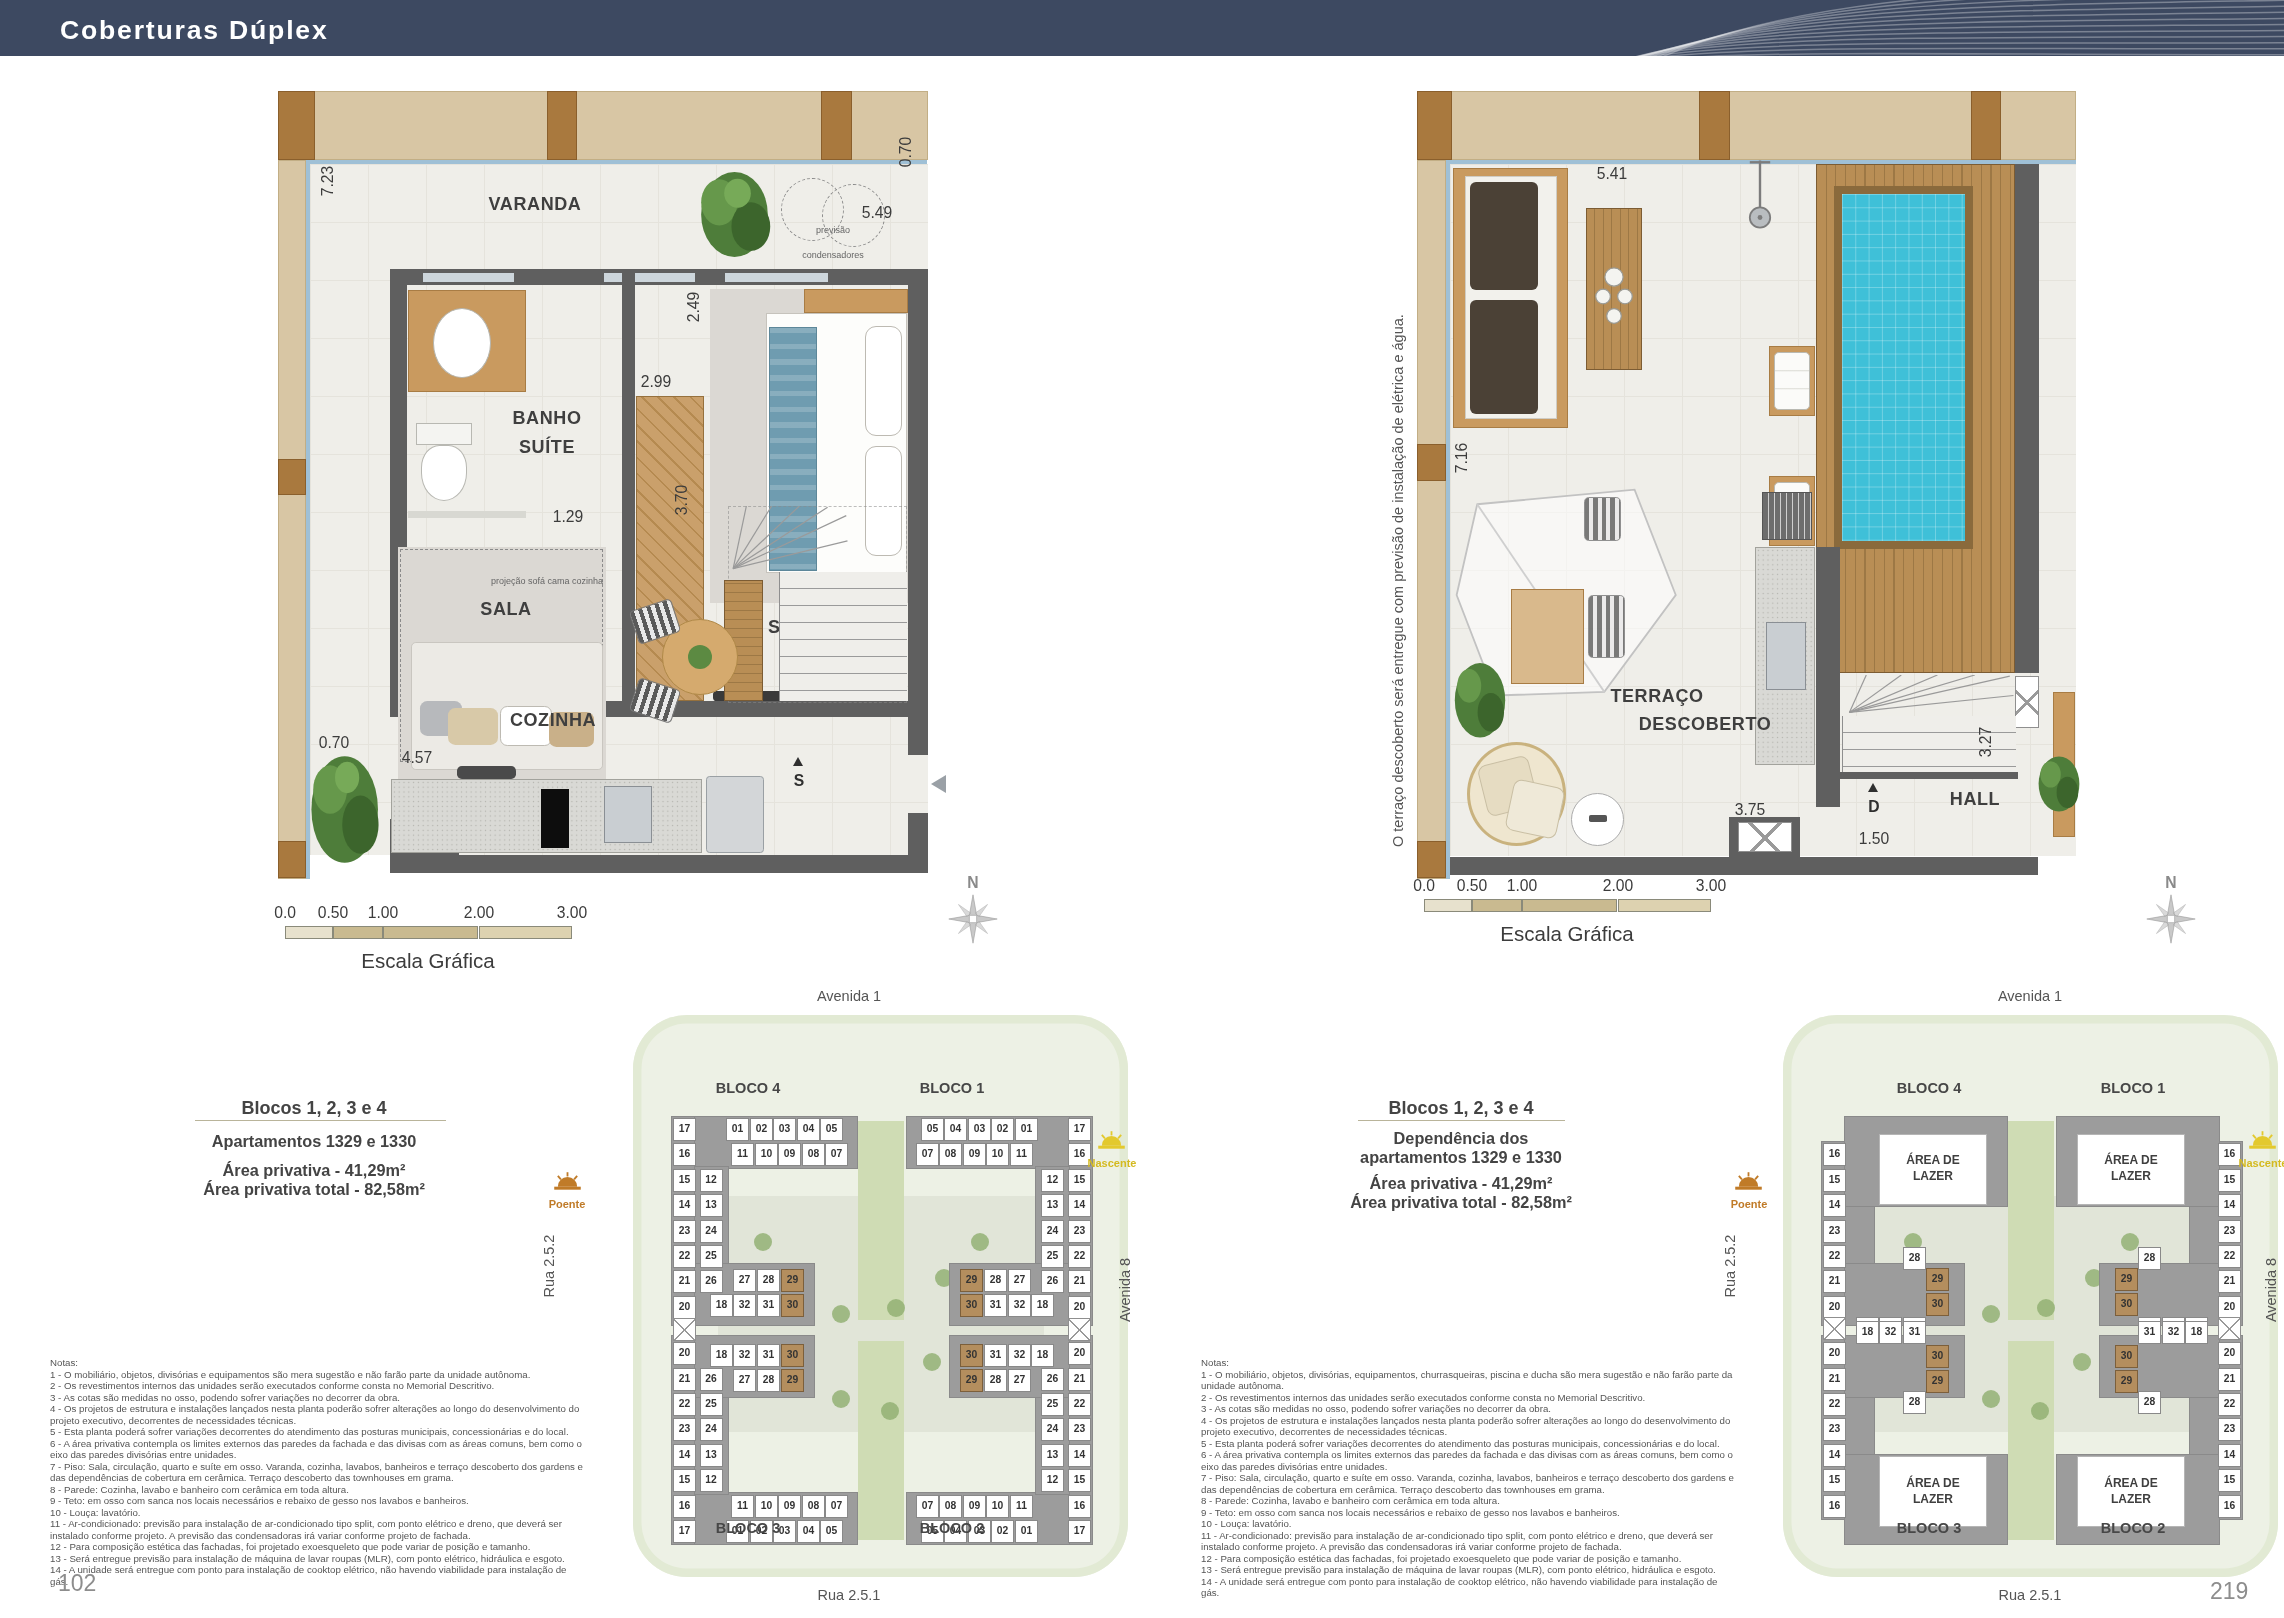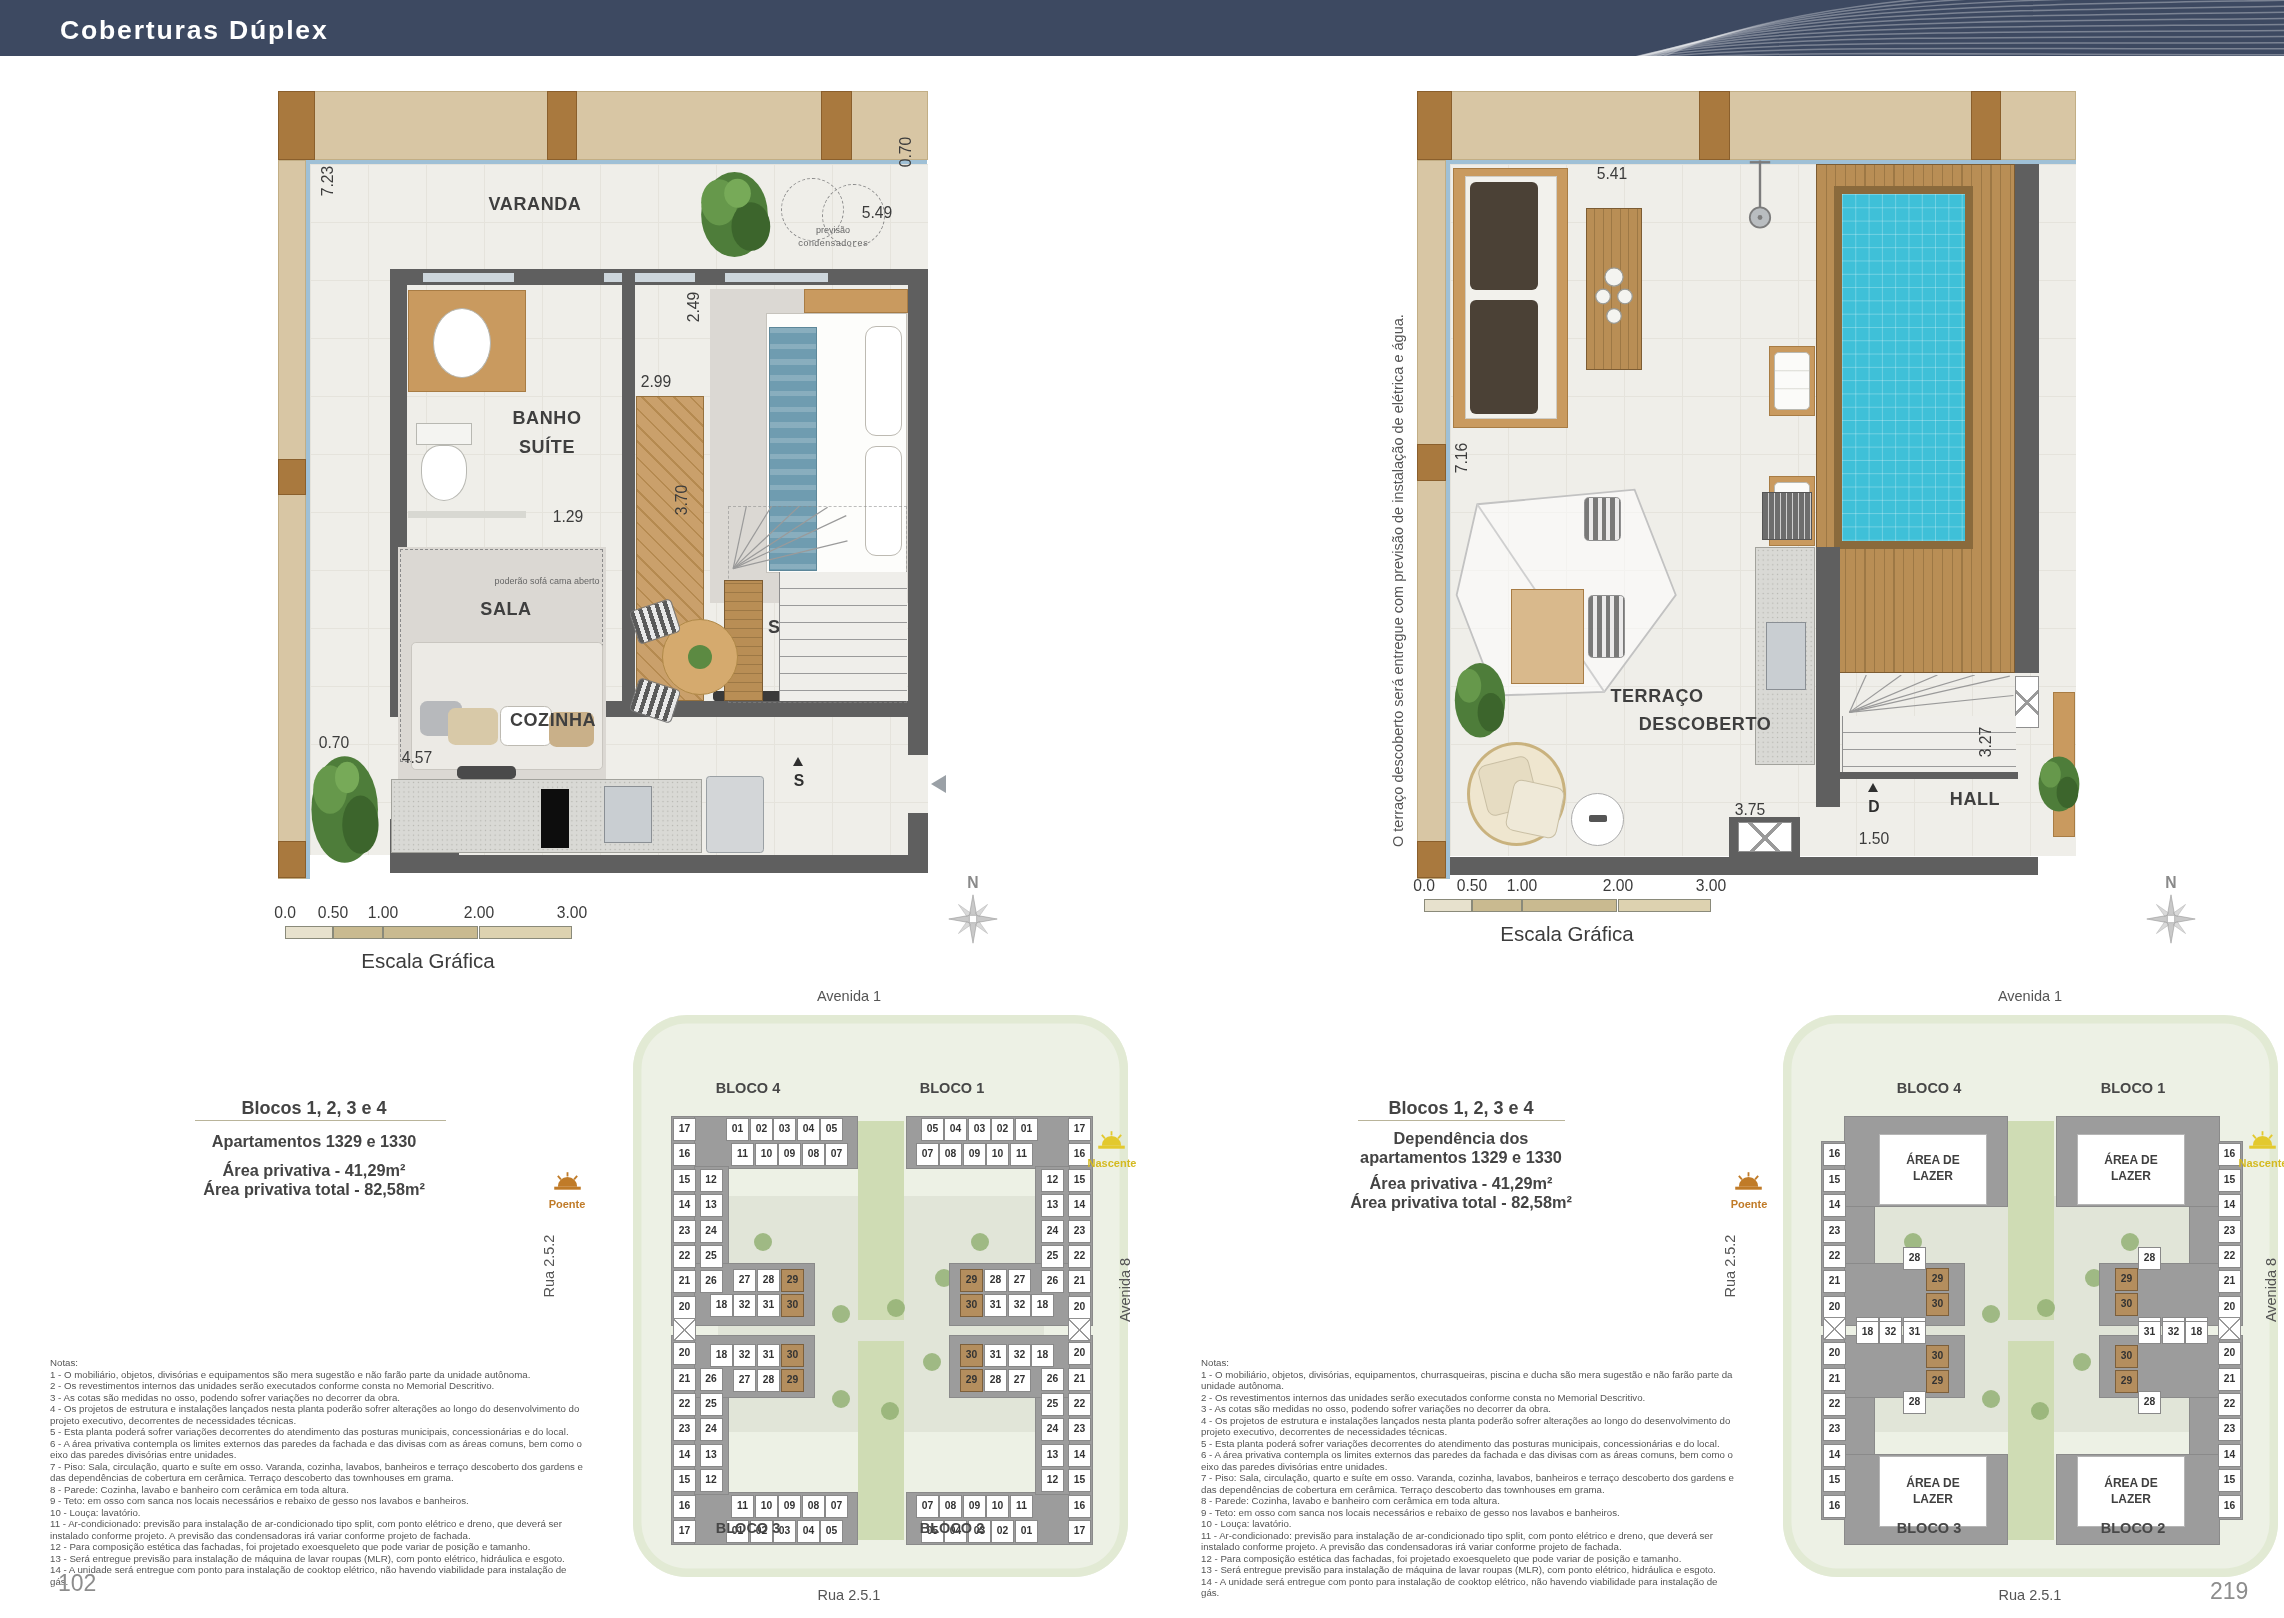"condensadores" div.tiny { font-family: Liberation Mono, monospace -> none; top: 221px -> 232px }
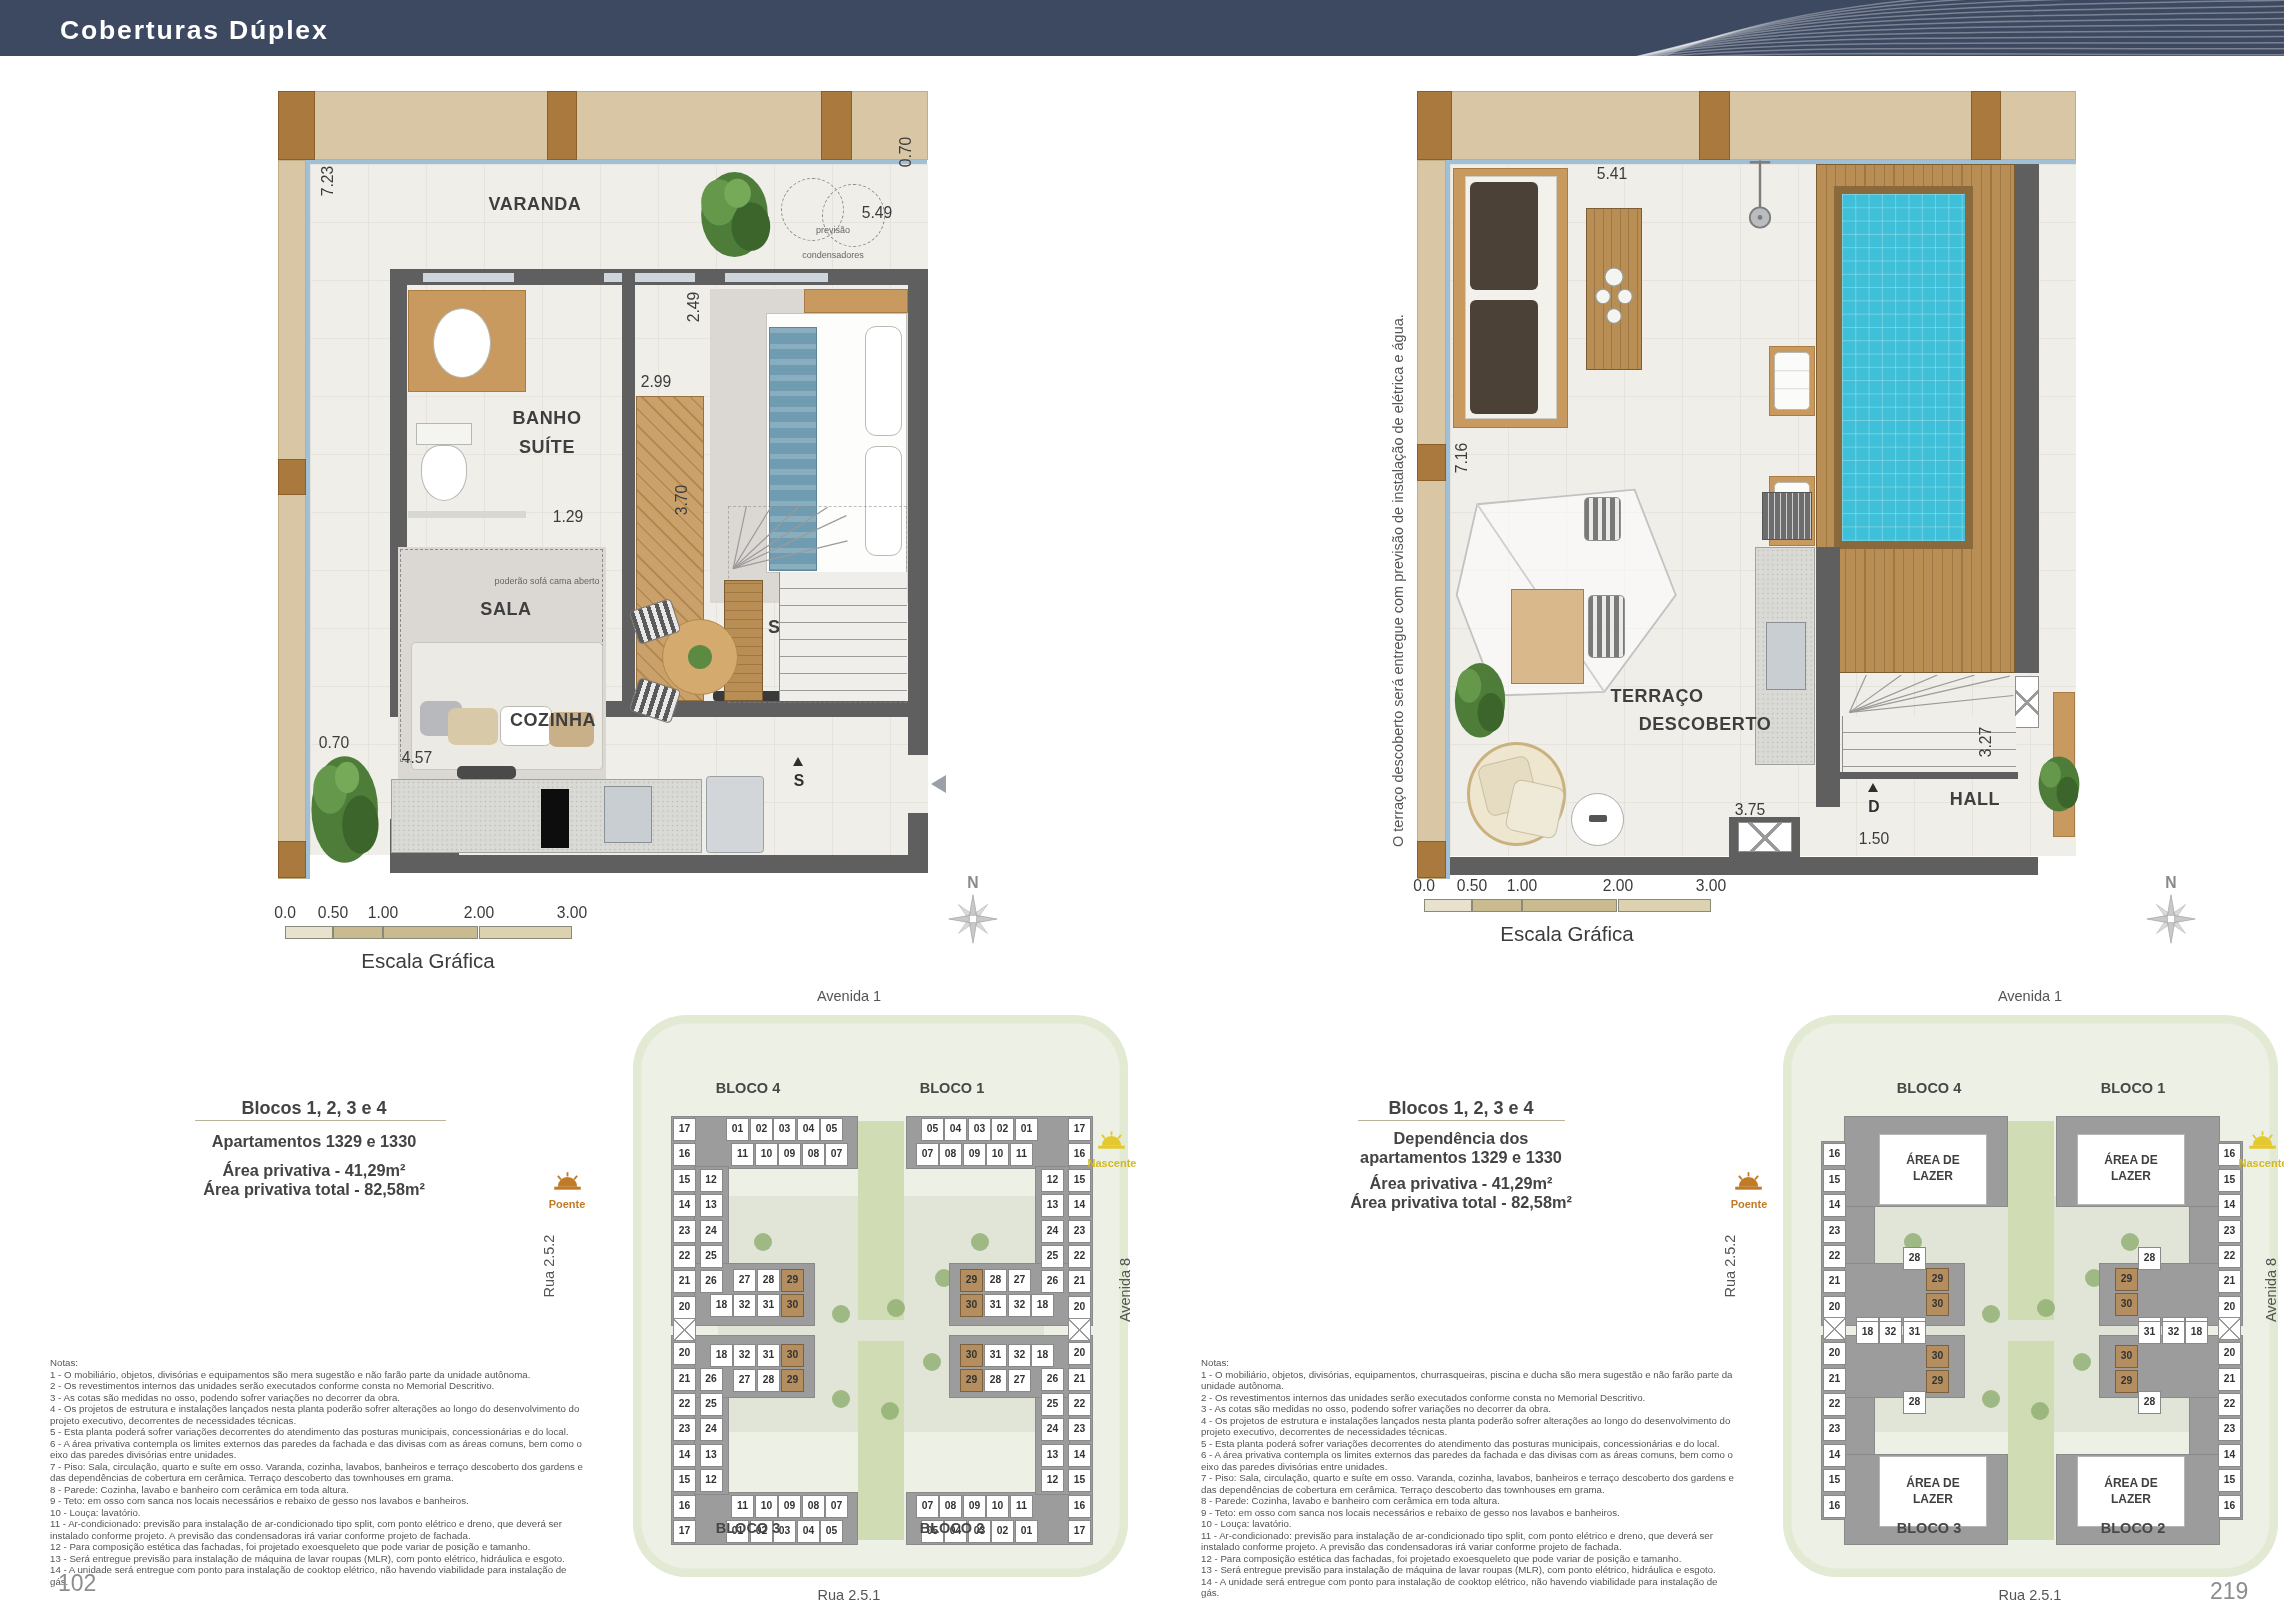"poderão sofá cama aberto" div.tiny { text: poderão sofá cama aberto -> projeção sofá cama cozinha }
